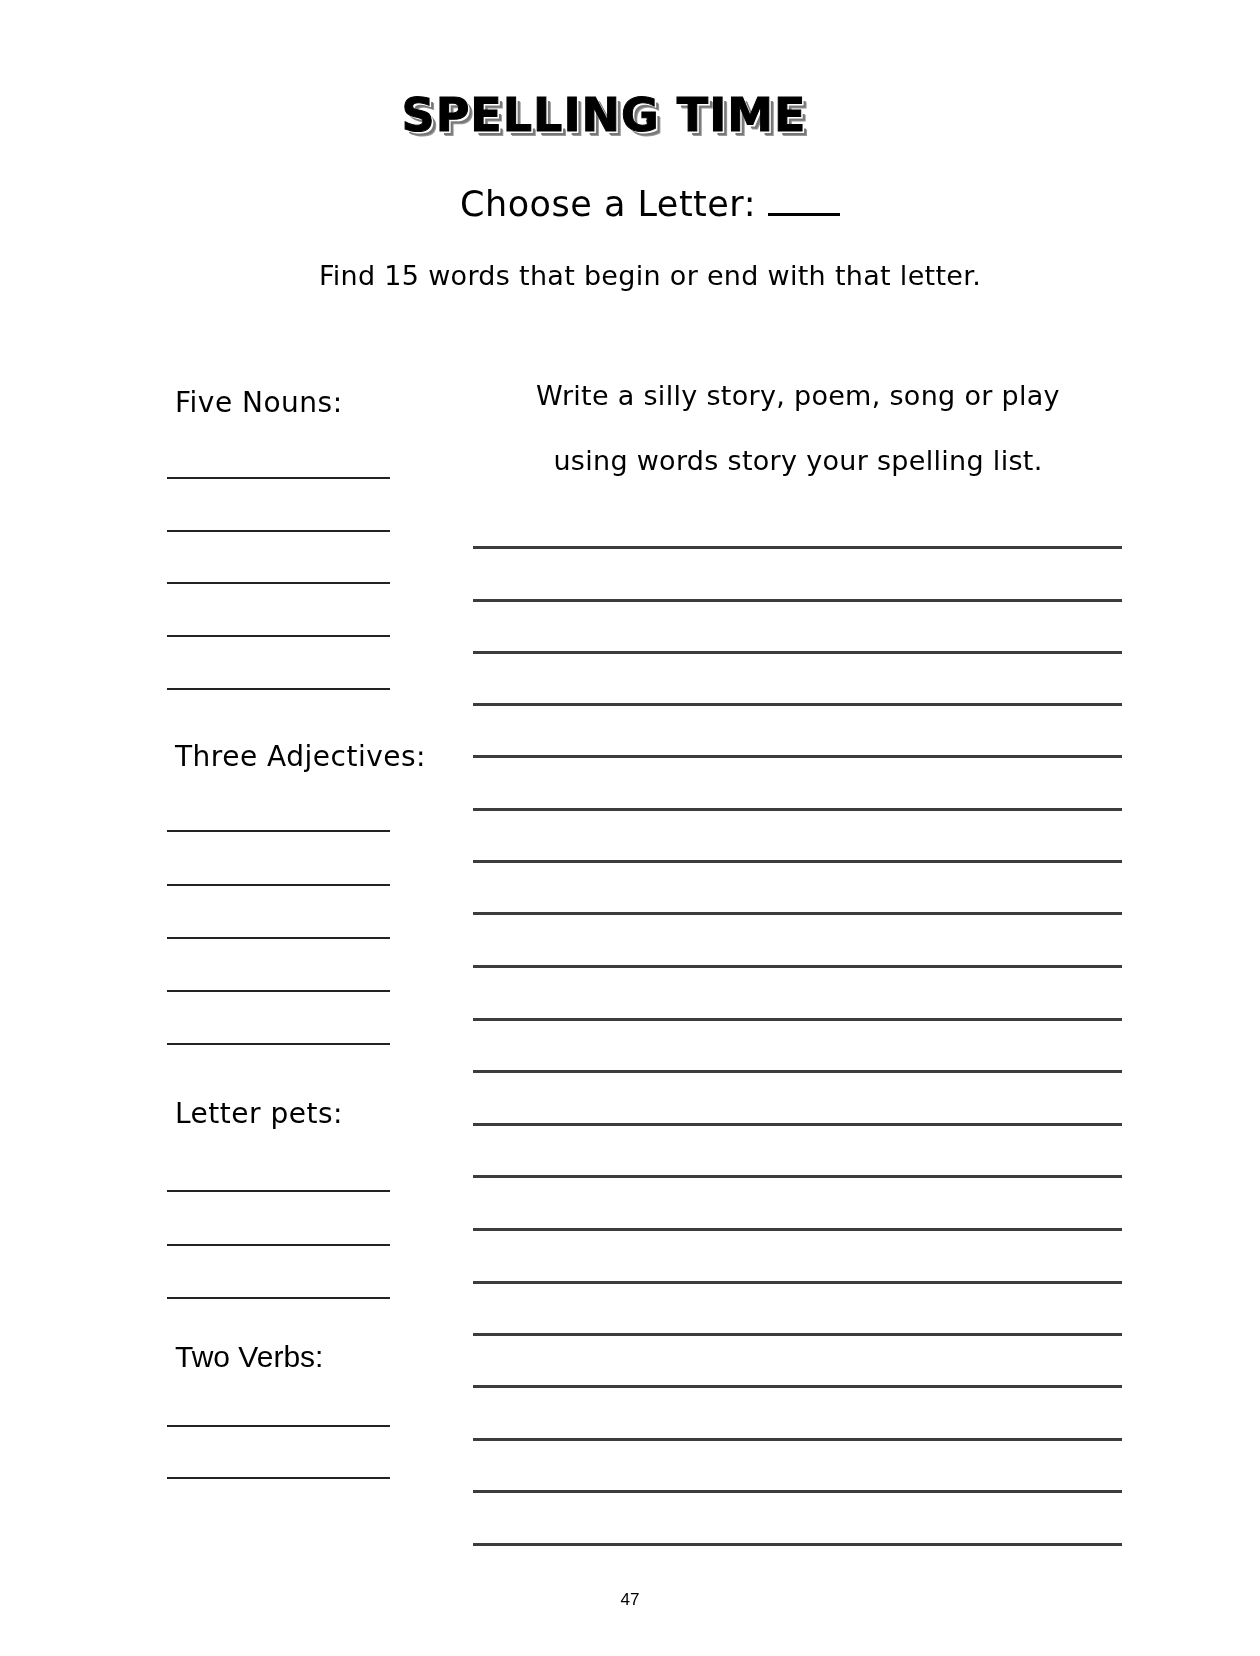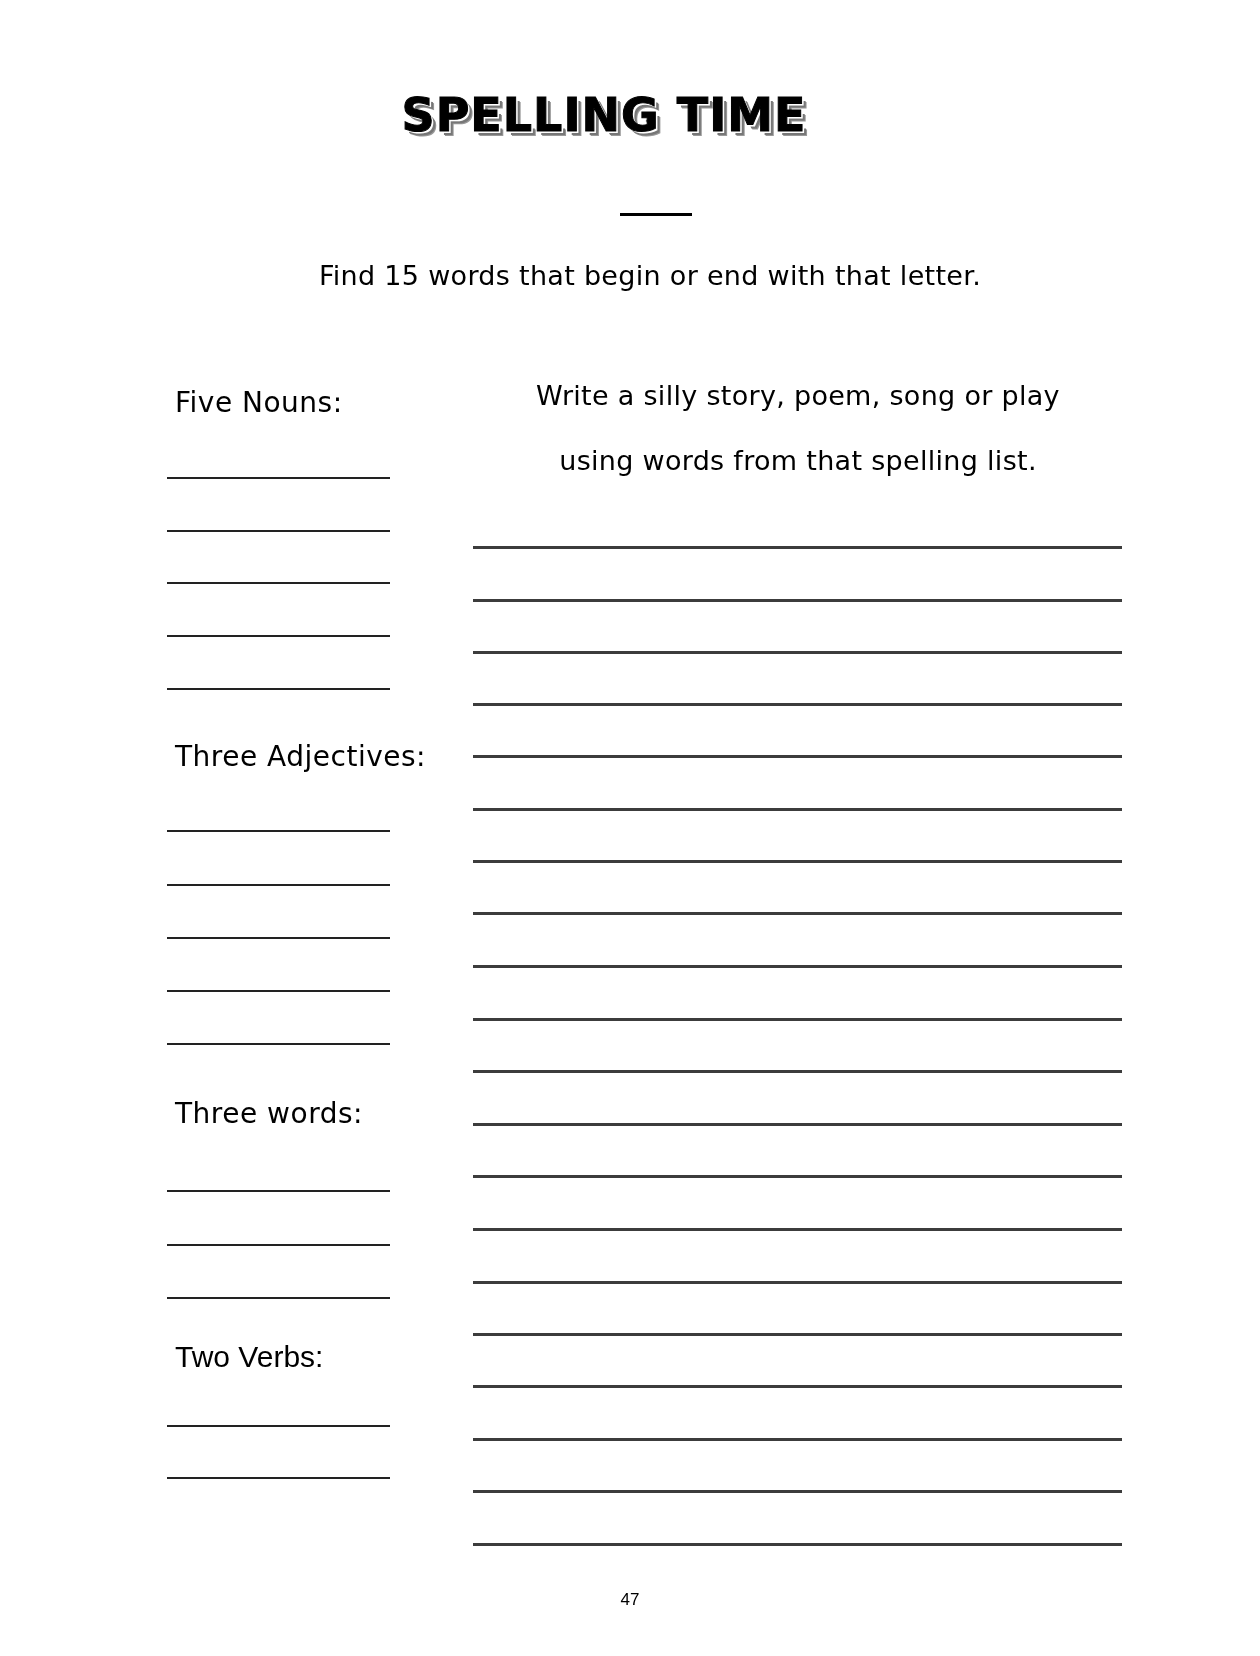"Choose a Letter:" span { html: none -> <span>Choose a Letter:</span> }
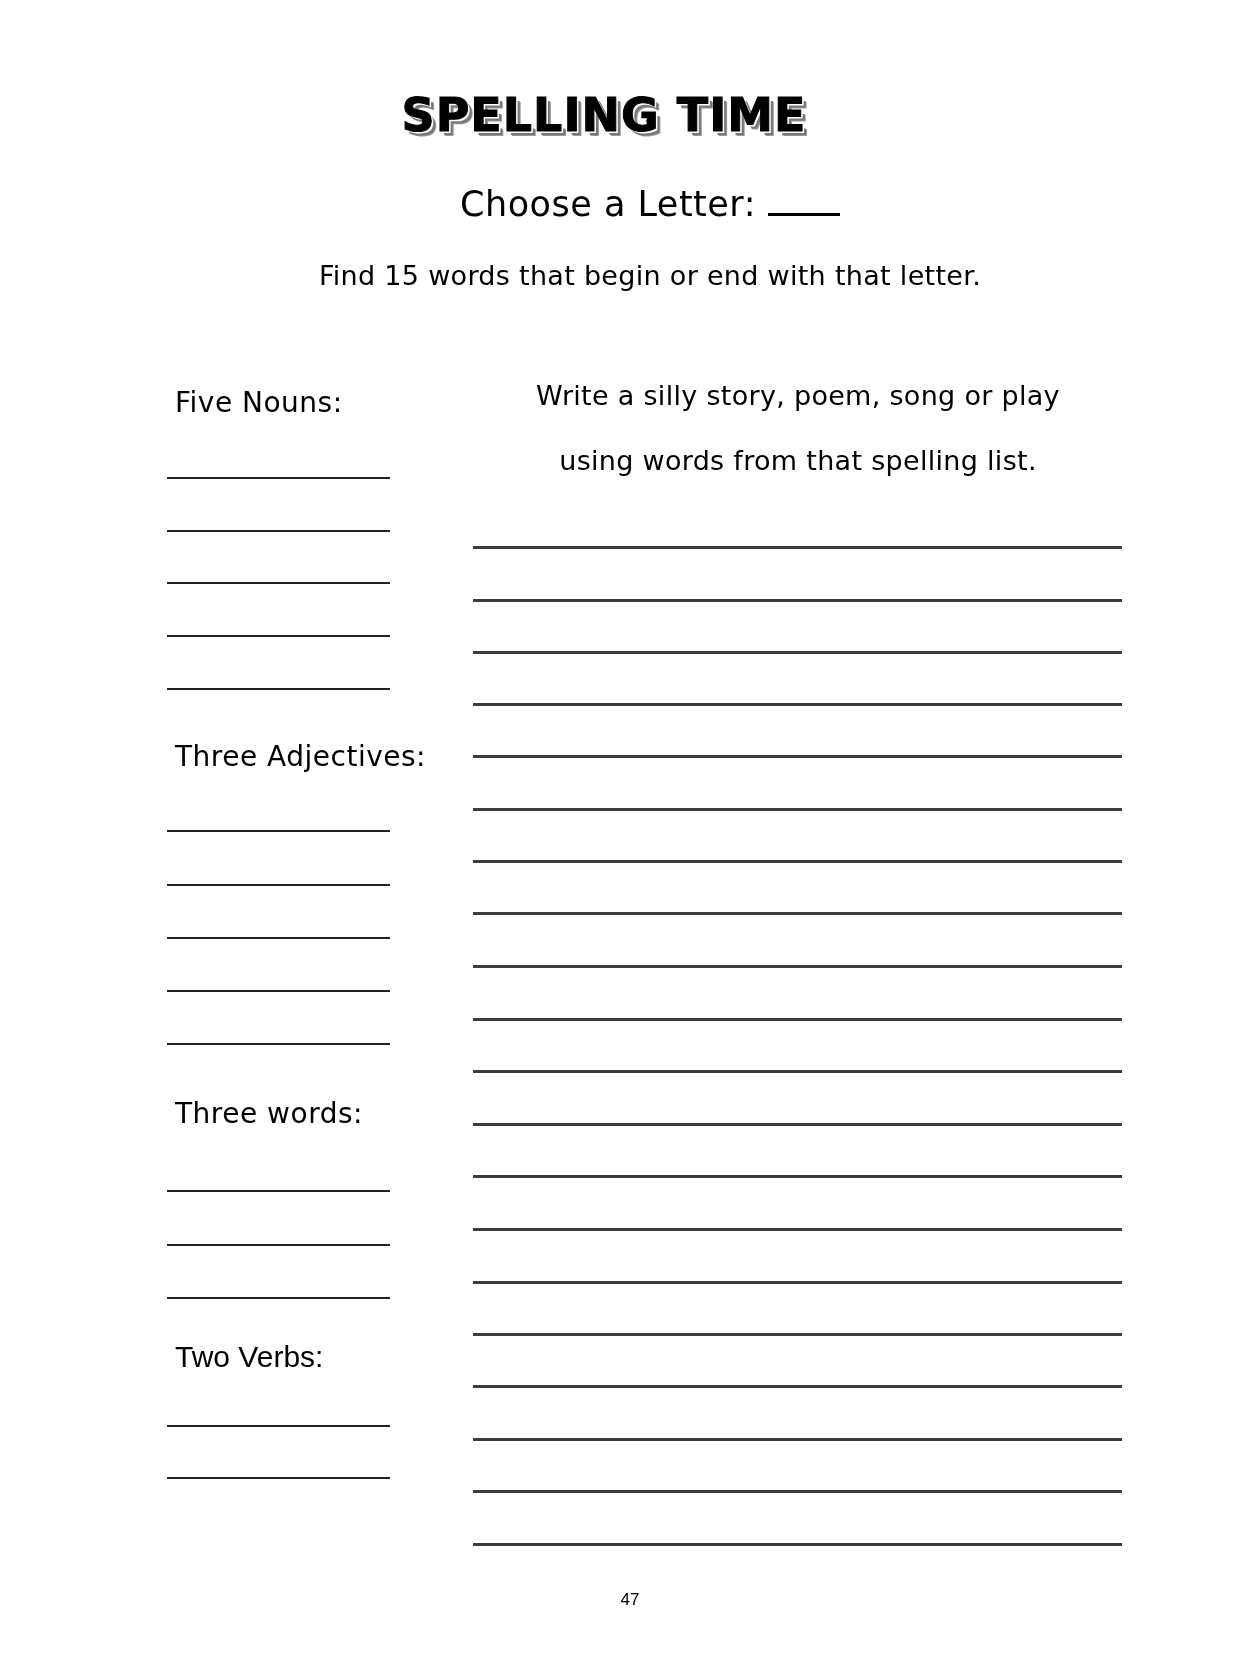"using words from that spelling" div.abs { text: from that -> story your }
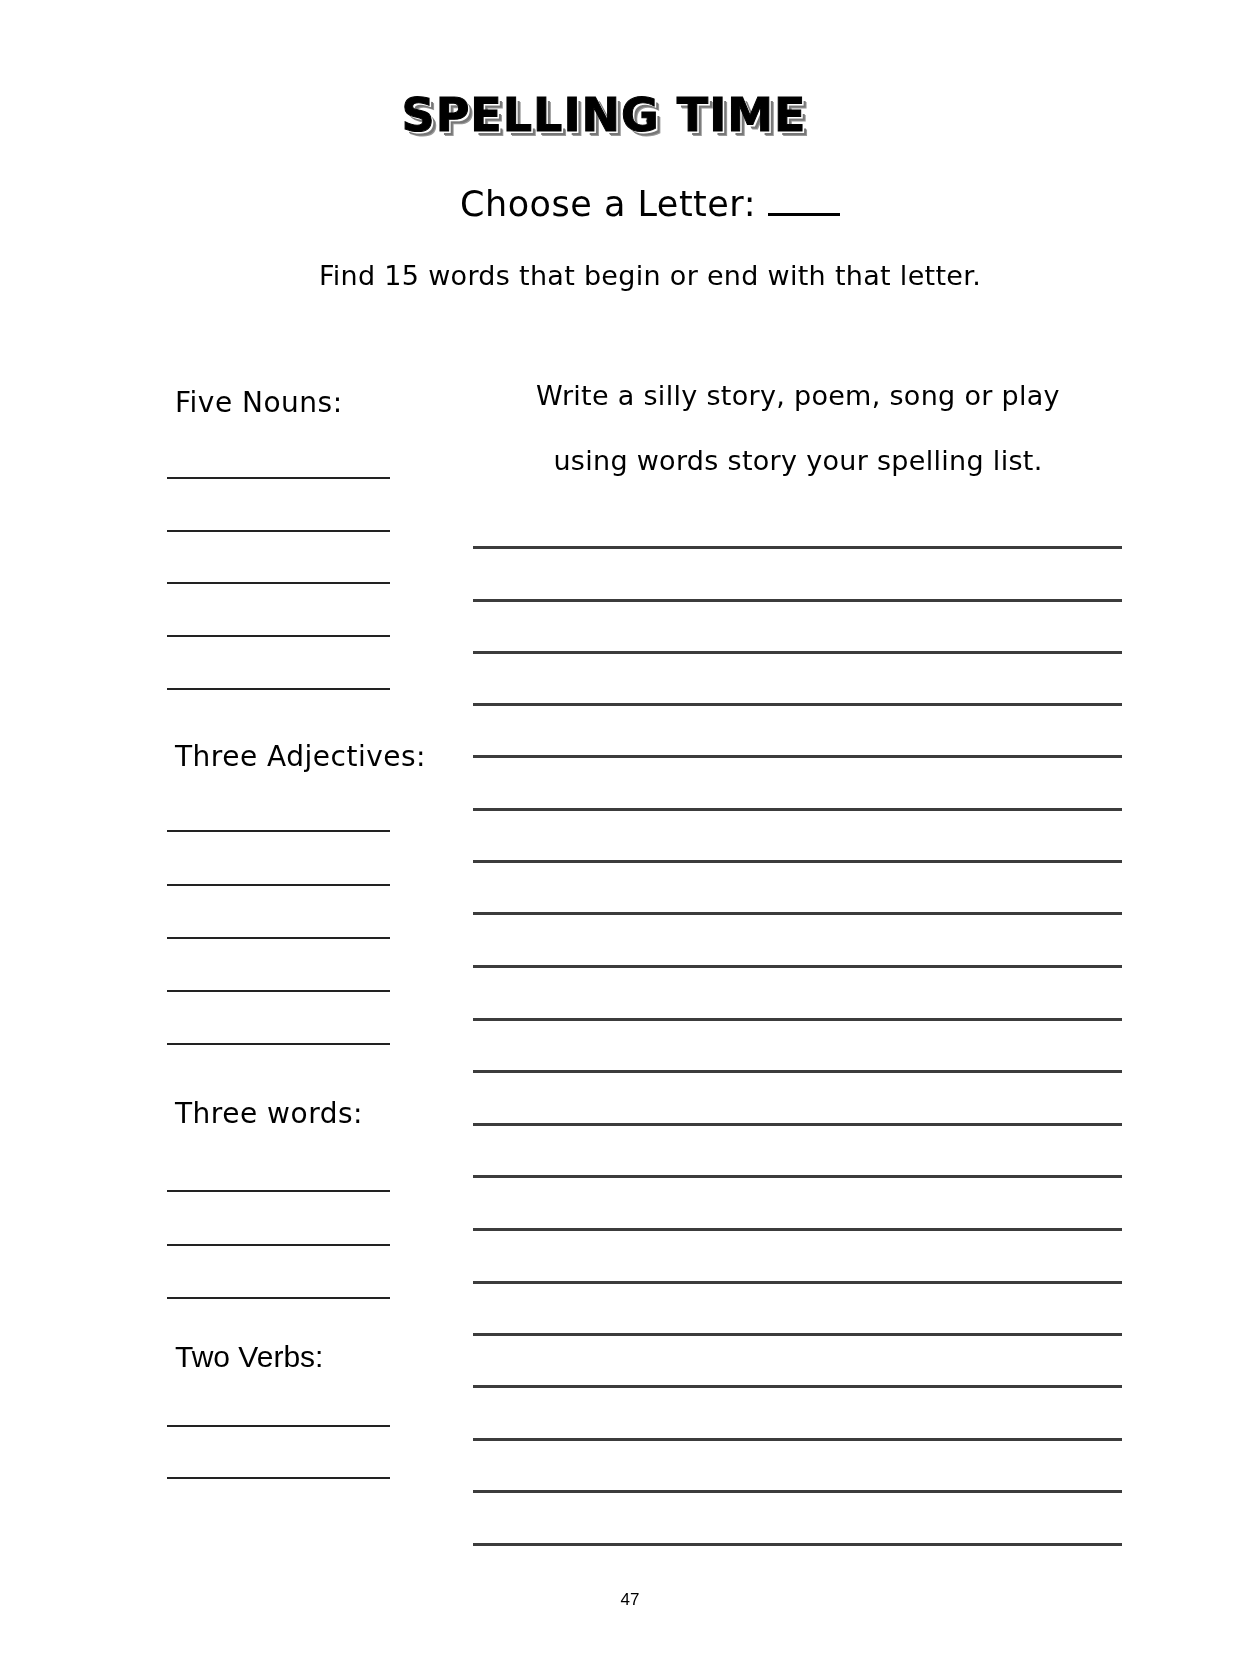"Three words:" div.abs { text: Three words -> Letter pets }
